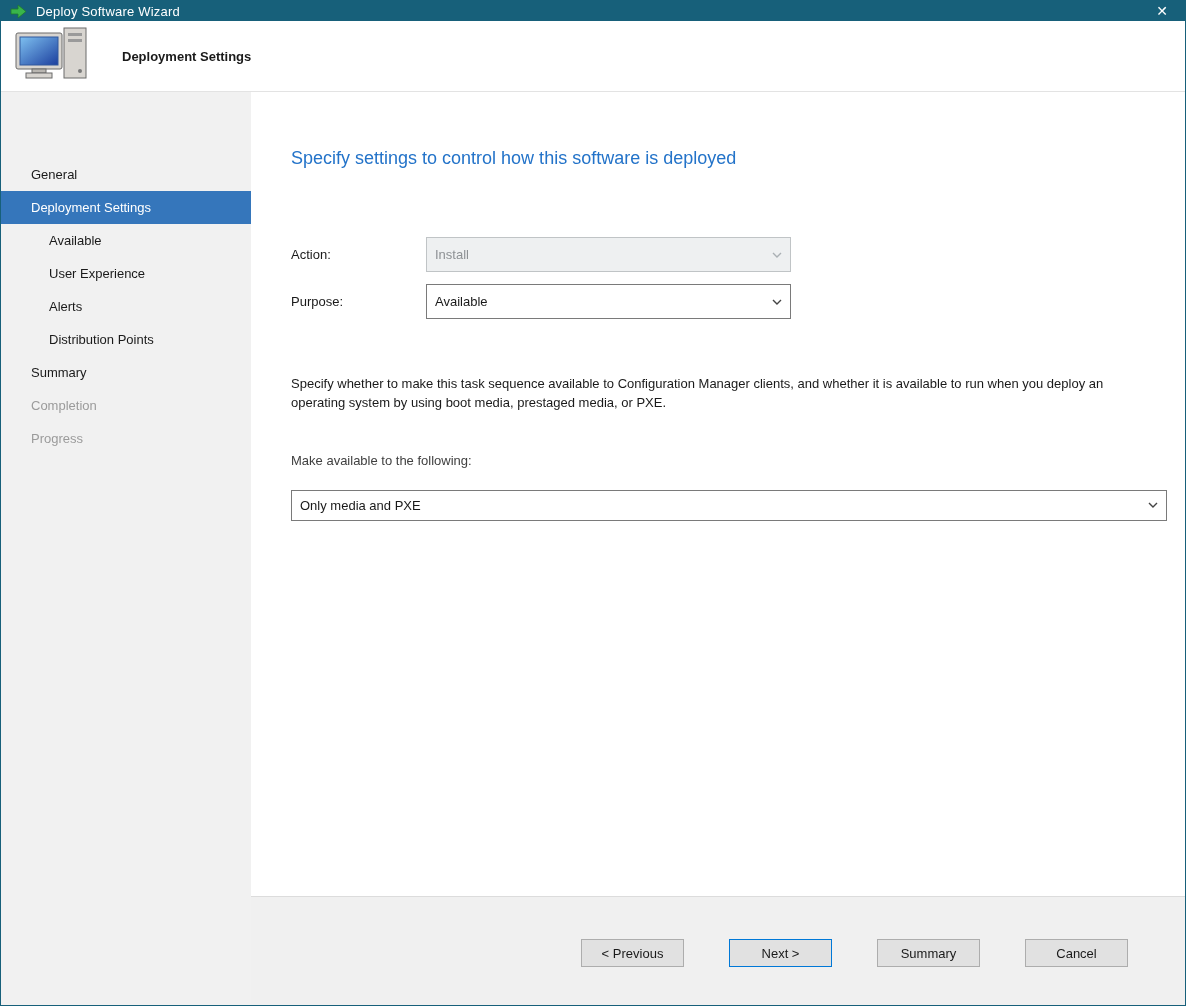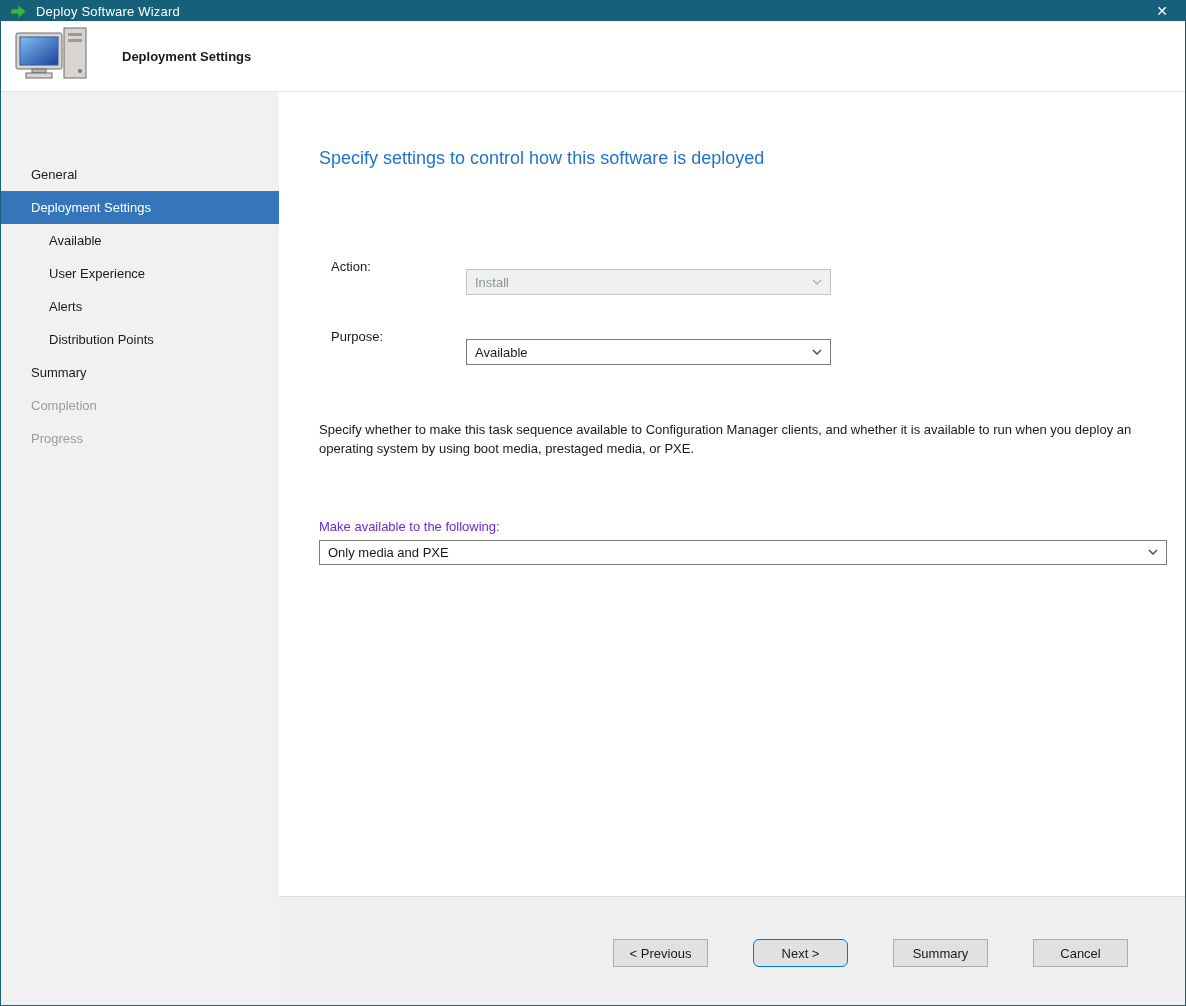"General" .sidebar { width: 278px -> 250px }
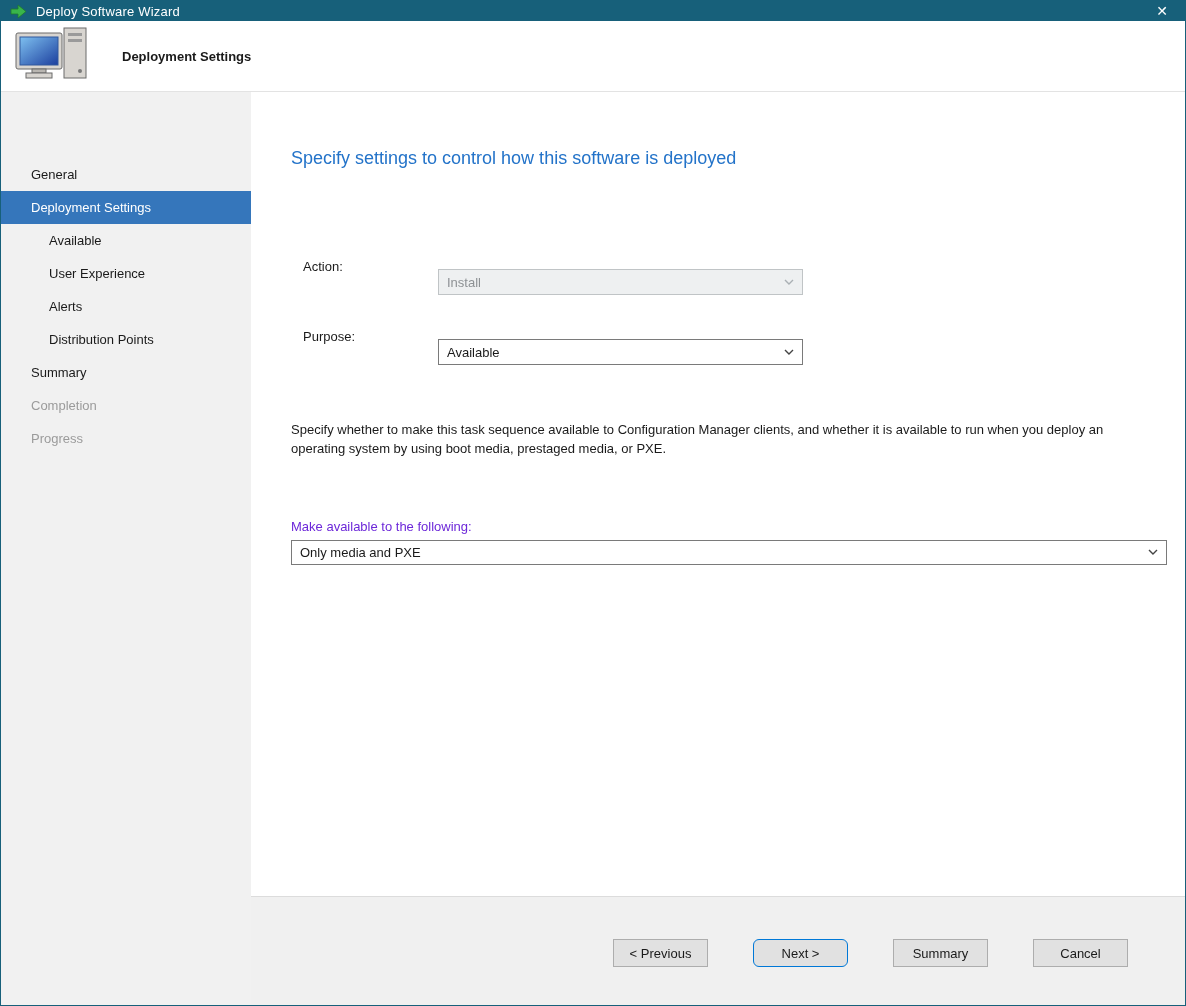"Action:" .form-label { margin-left: 12px -> none }
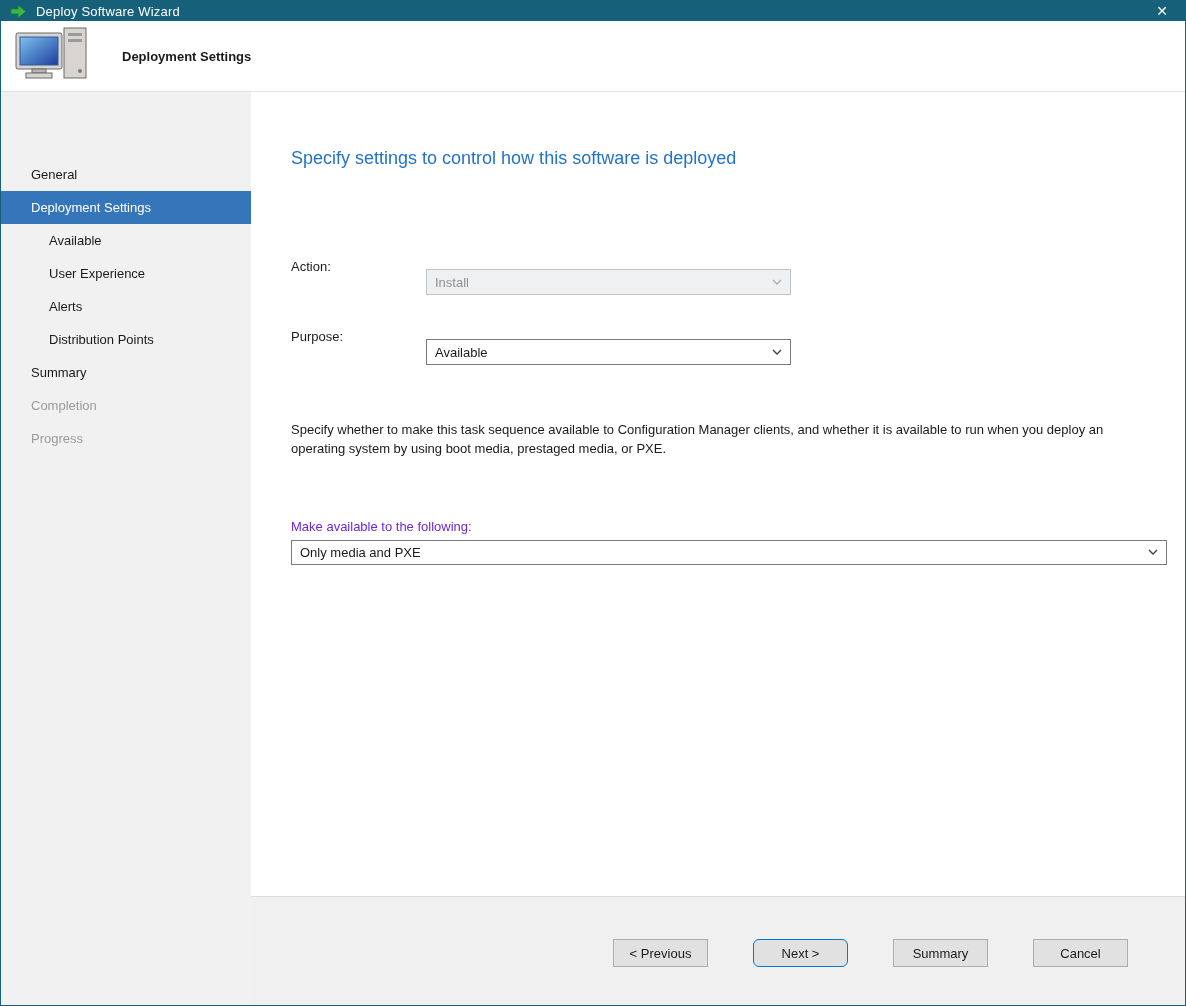"Install" .combo { height: 26px -> 35px; margin-top: 32px -> none }
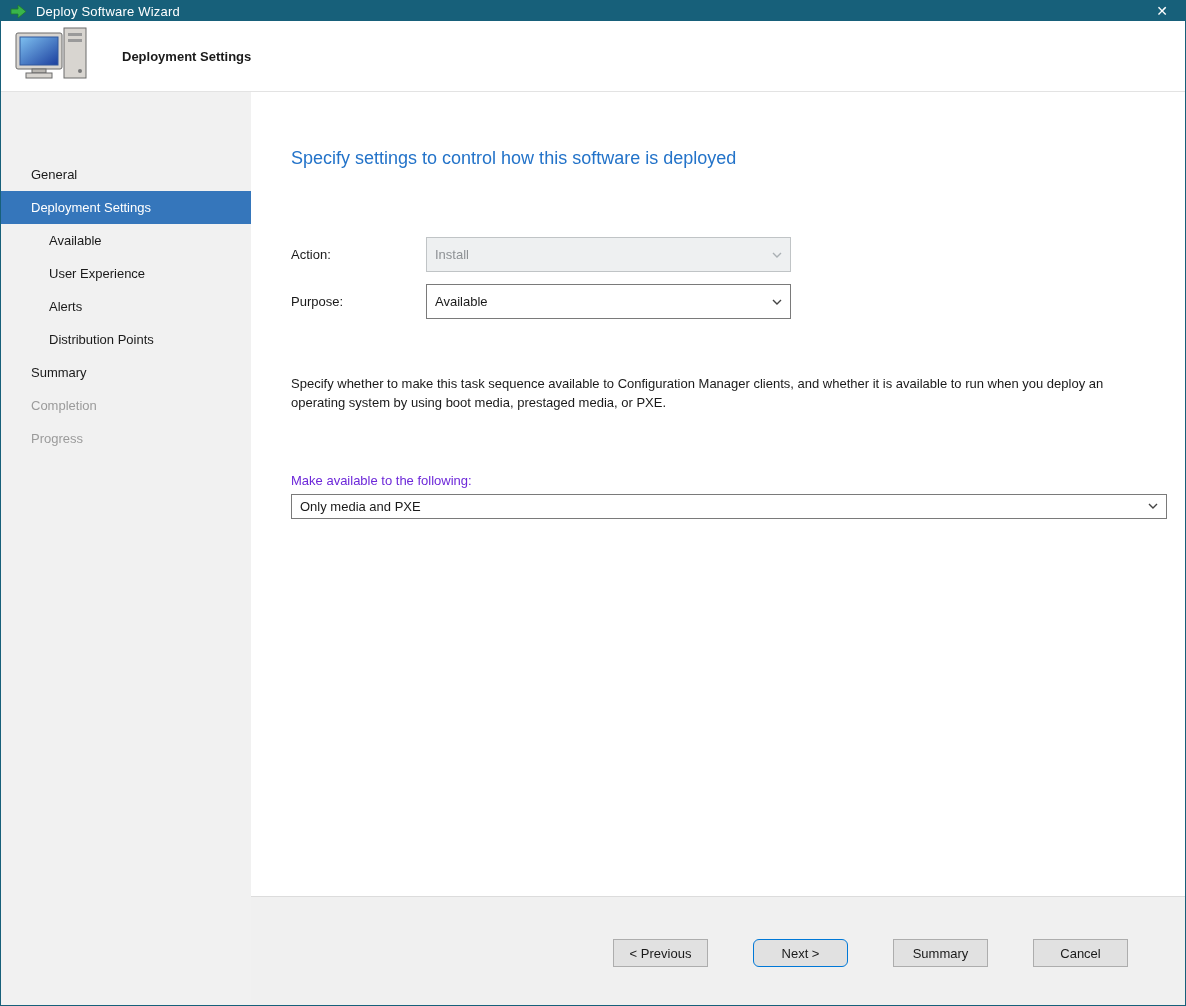"Make available to the following:" .make-label { color: #6d28d9 -> #404040; margin-top: 60px -> 40px }
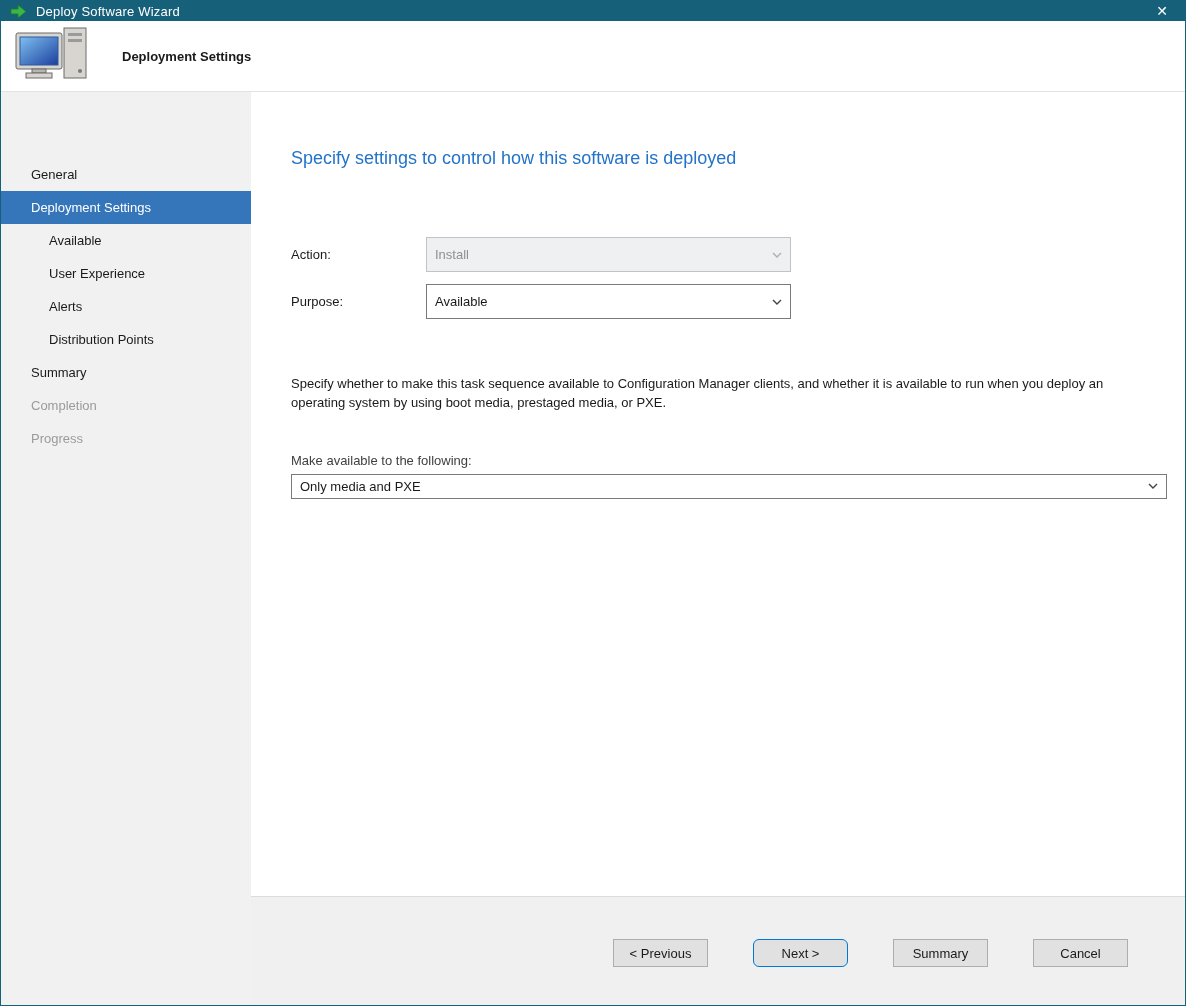"Only media and PXE" .combo.wide { height: 25px -> 31px; margin-top: 6px -> 22px }
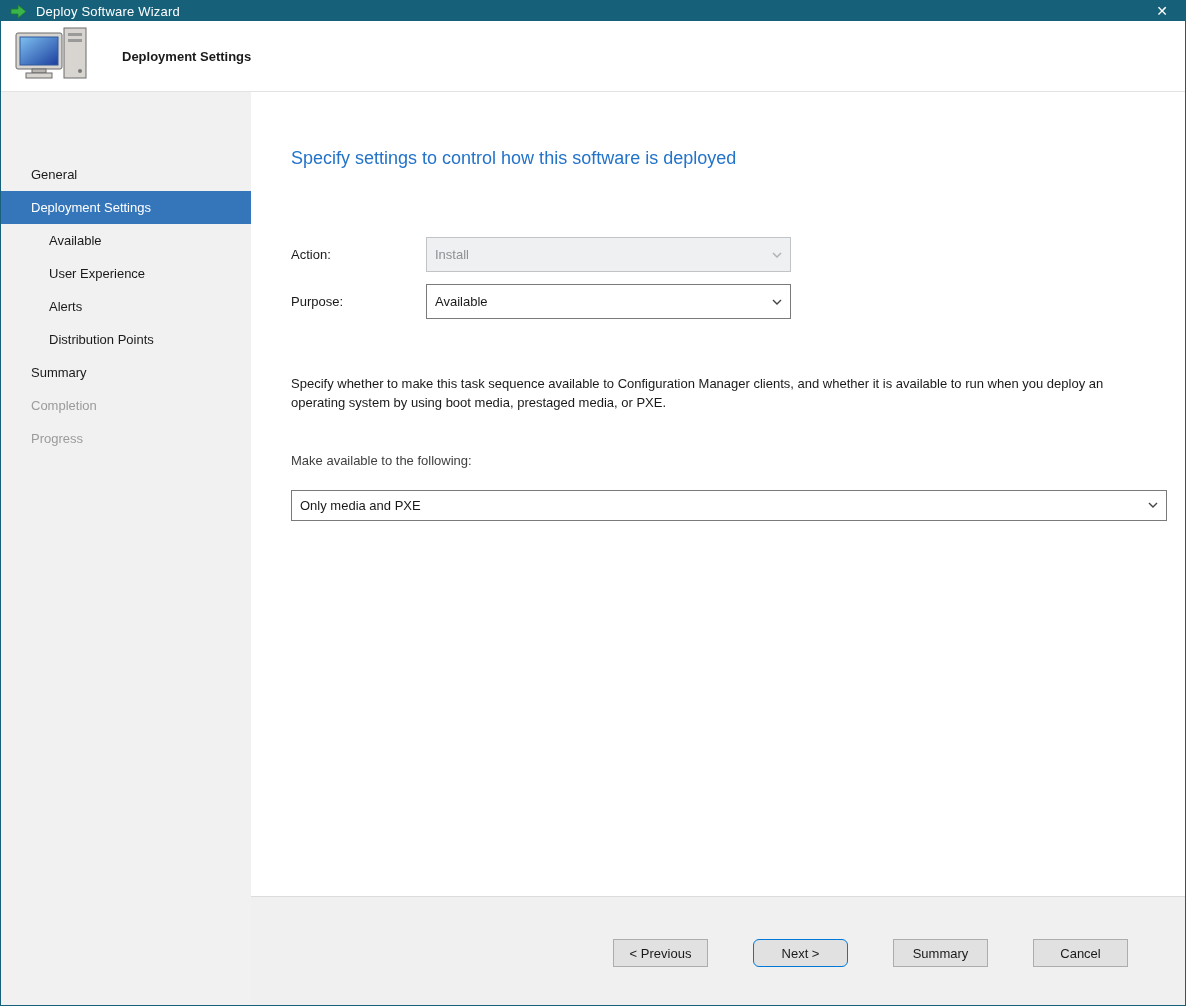"< Previous" .btn { width: 95px -> 103px }
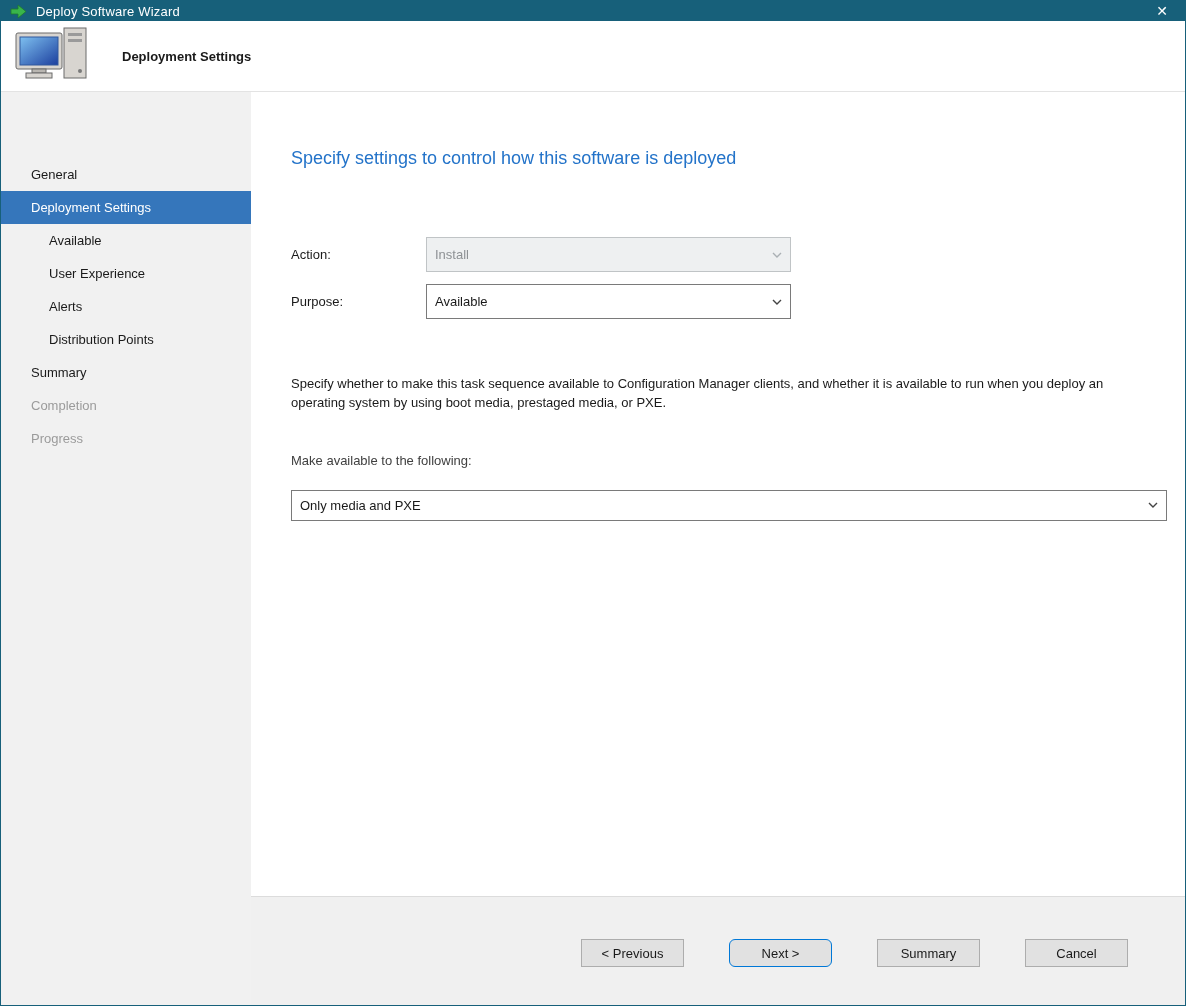"Next >" .btn.default { border-radius: 6px -> none }
